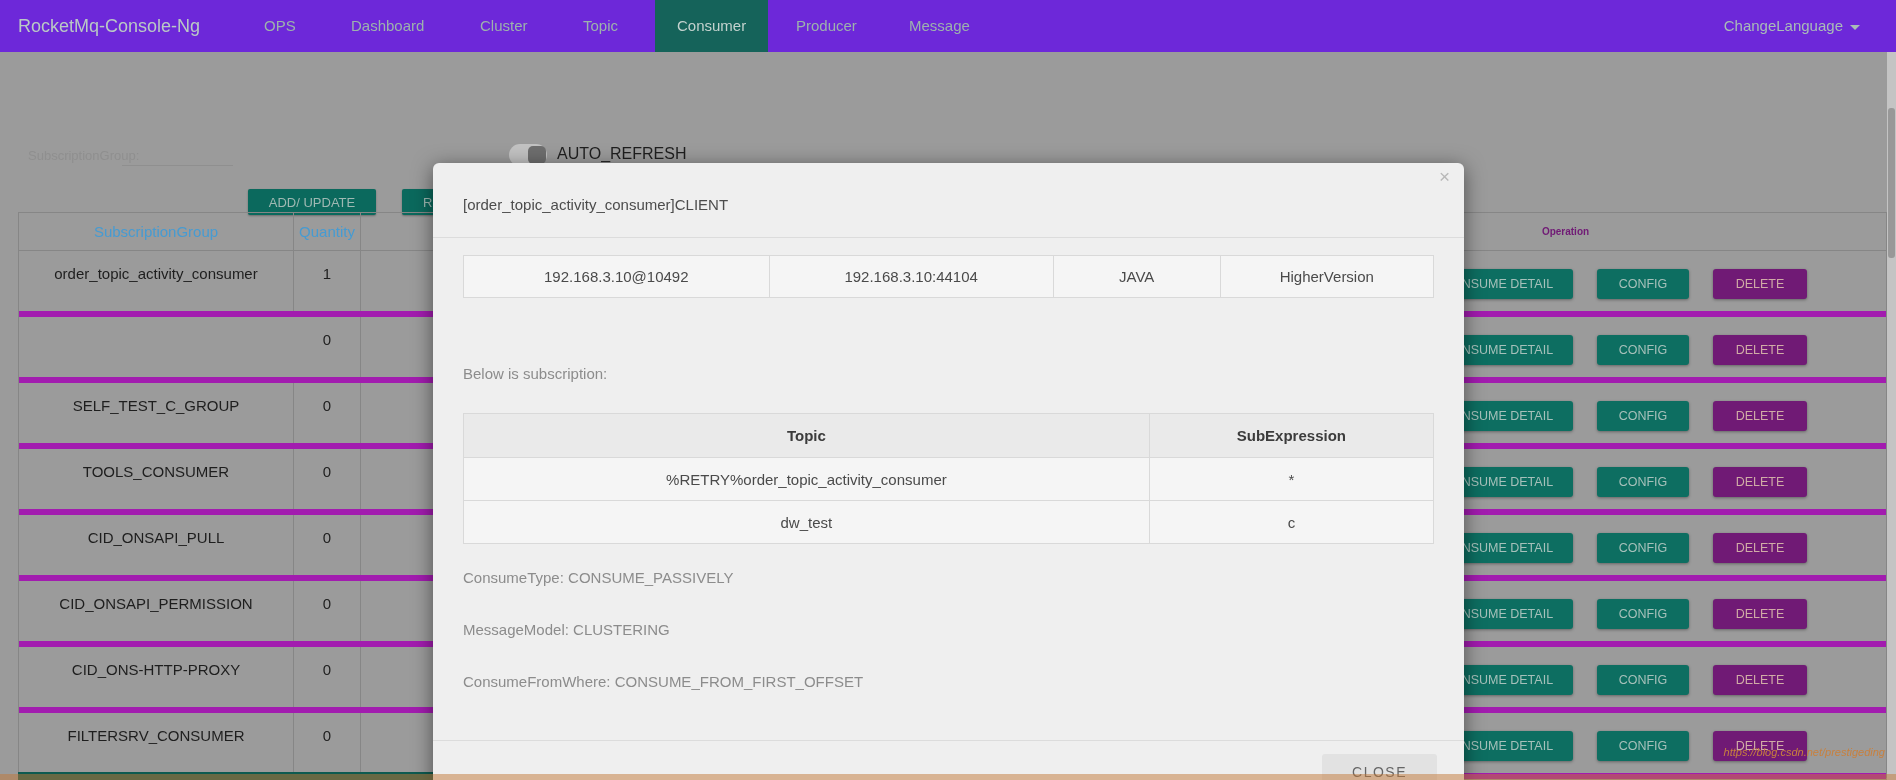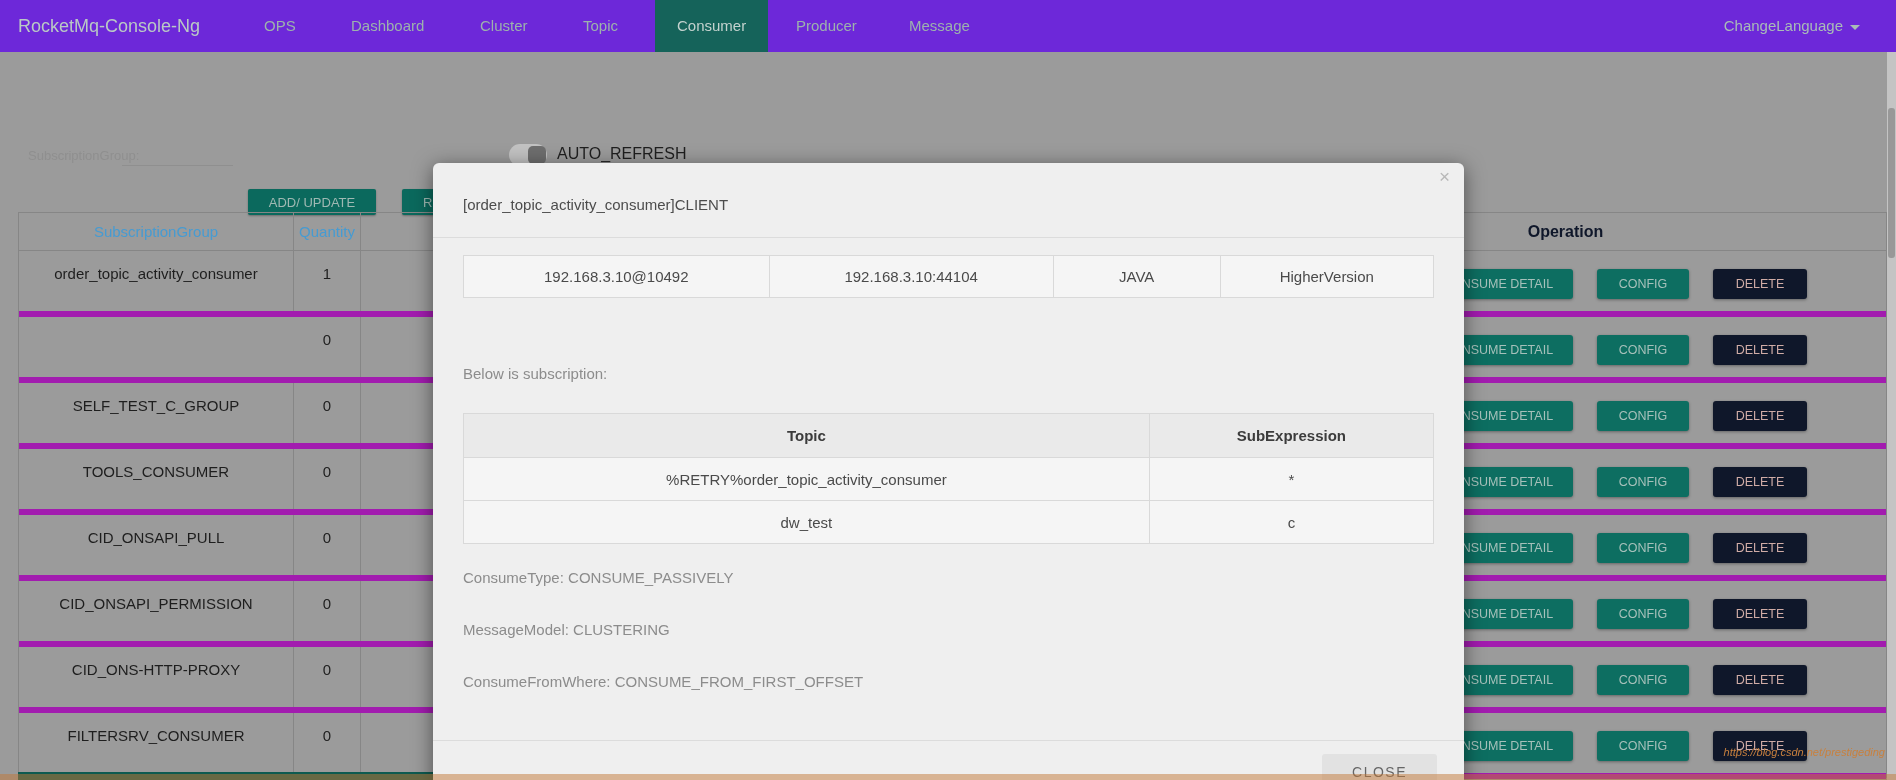"Operation" .g-head .cop { color: #0f172a -> #701a75; font-size: 16px -> 10px }
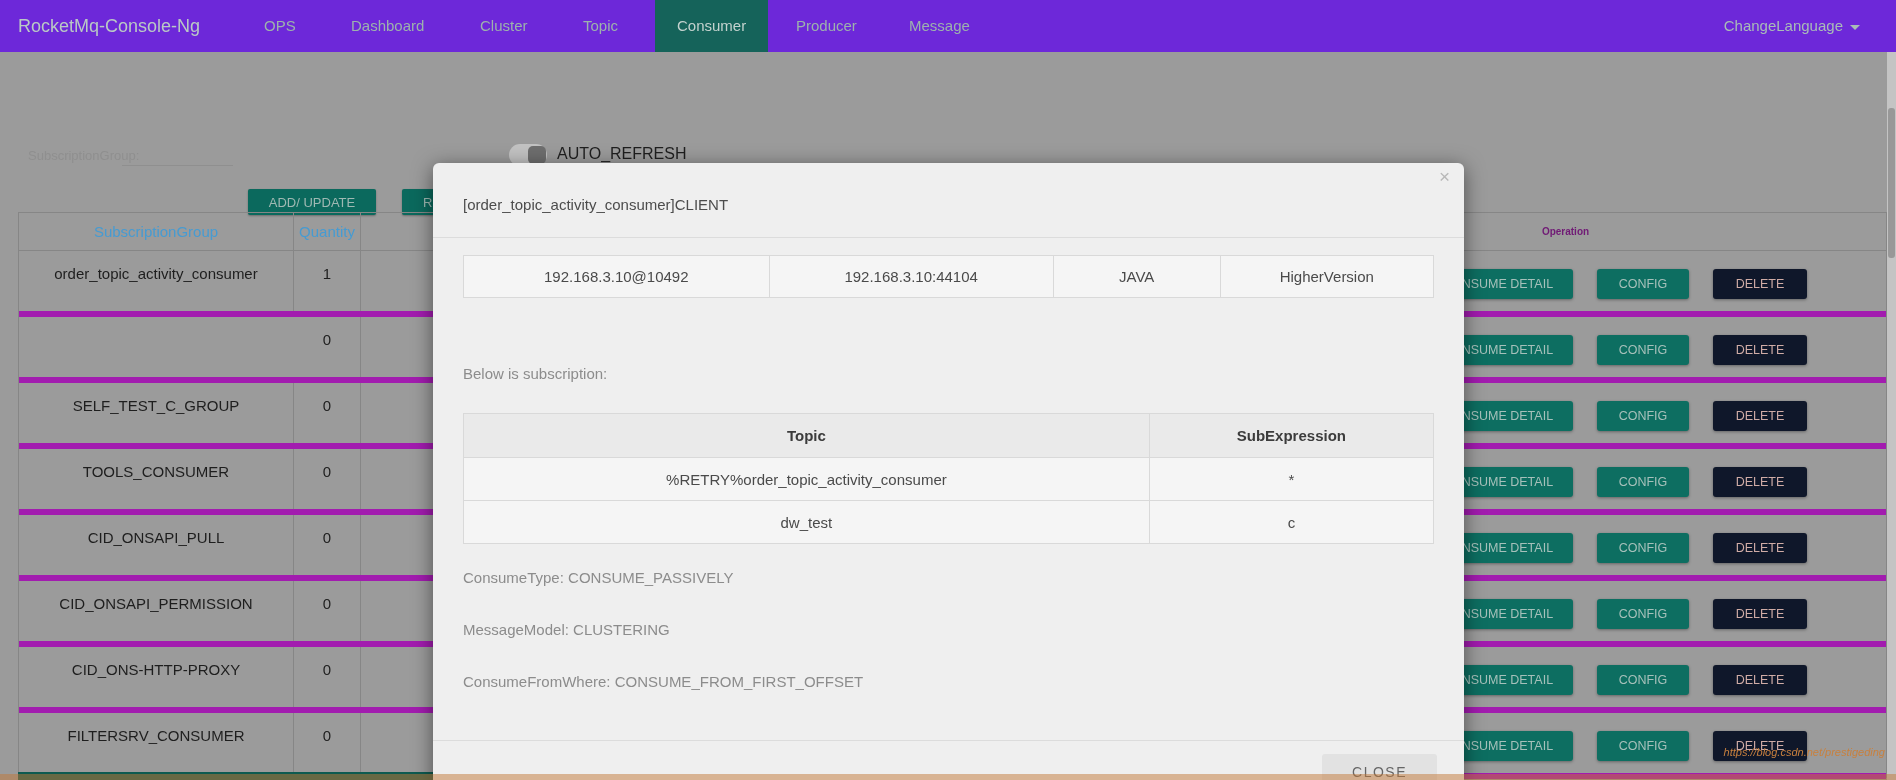"DELETE" .rbtn.red { background: #0f172a -> #701a75 }
